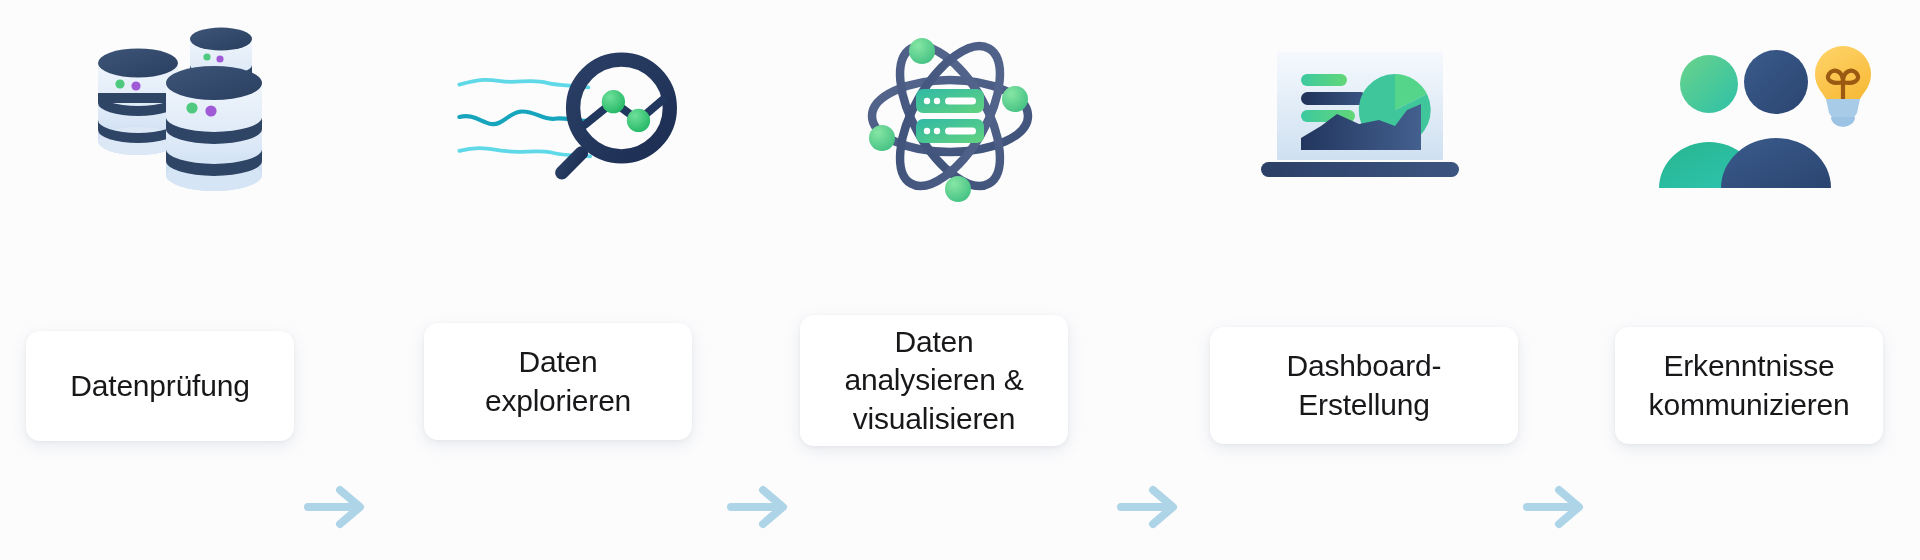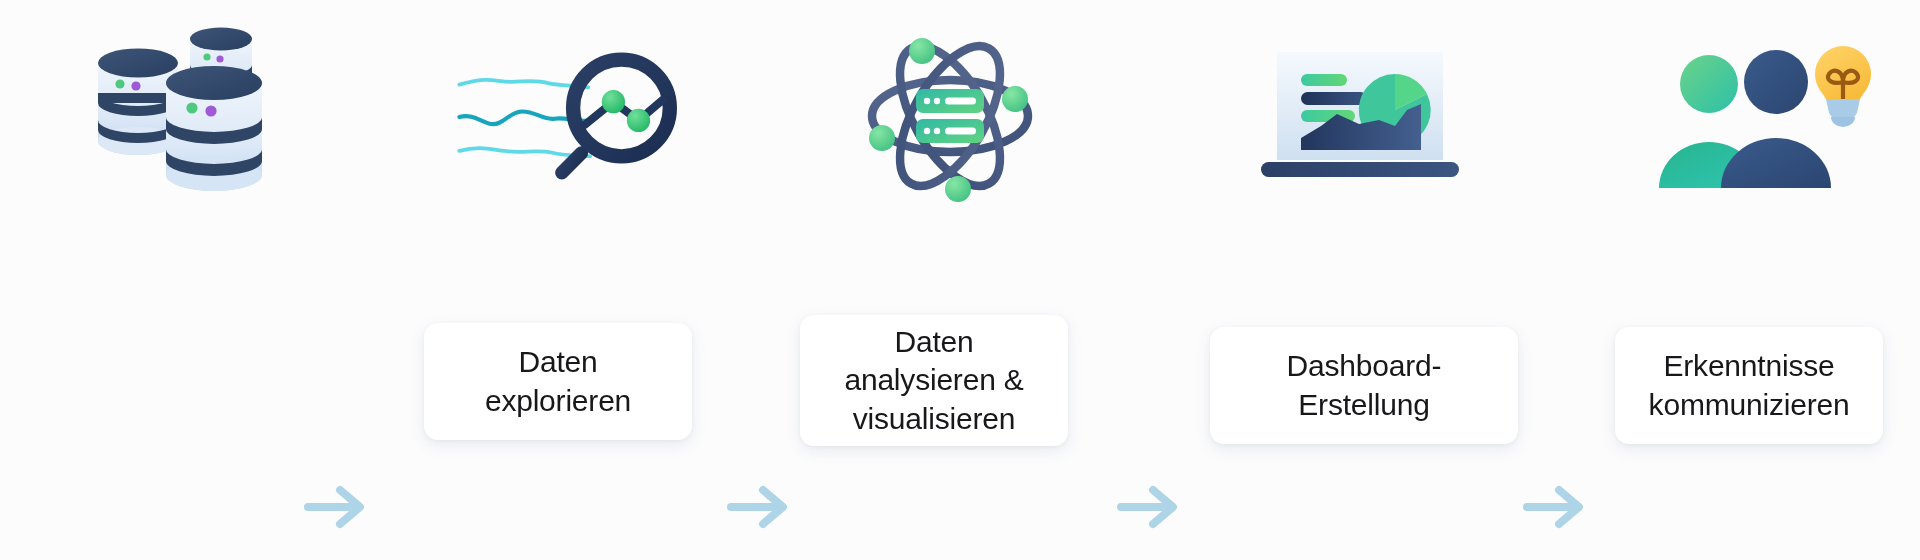"Datenprüfung" div.card { html: none -> <div> <span>Datenprüfung</span> </div> }
